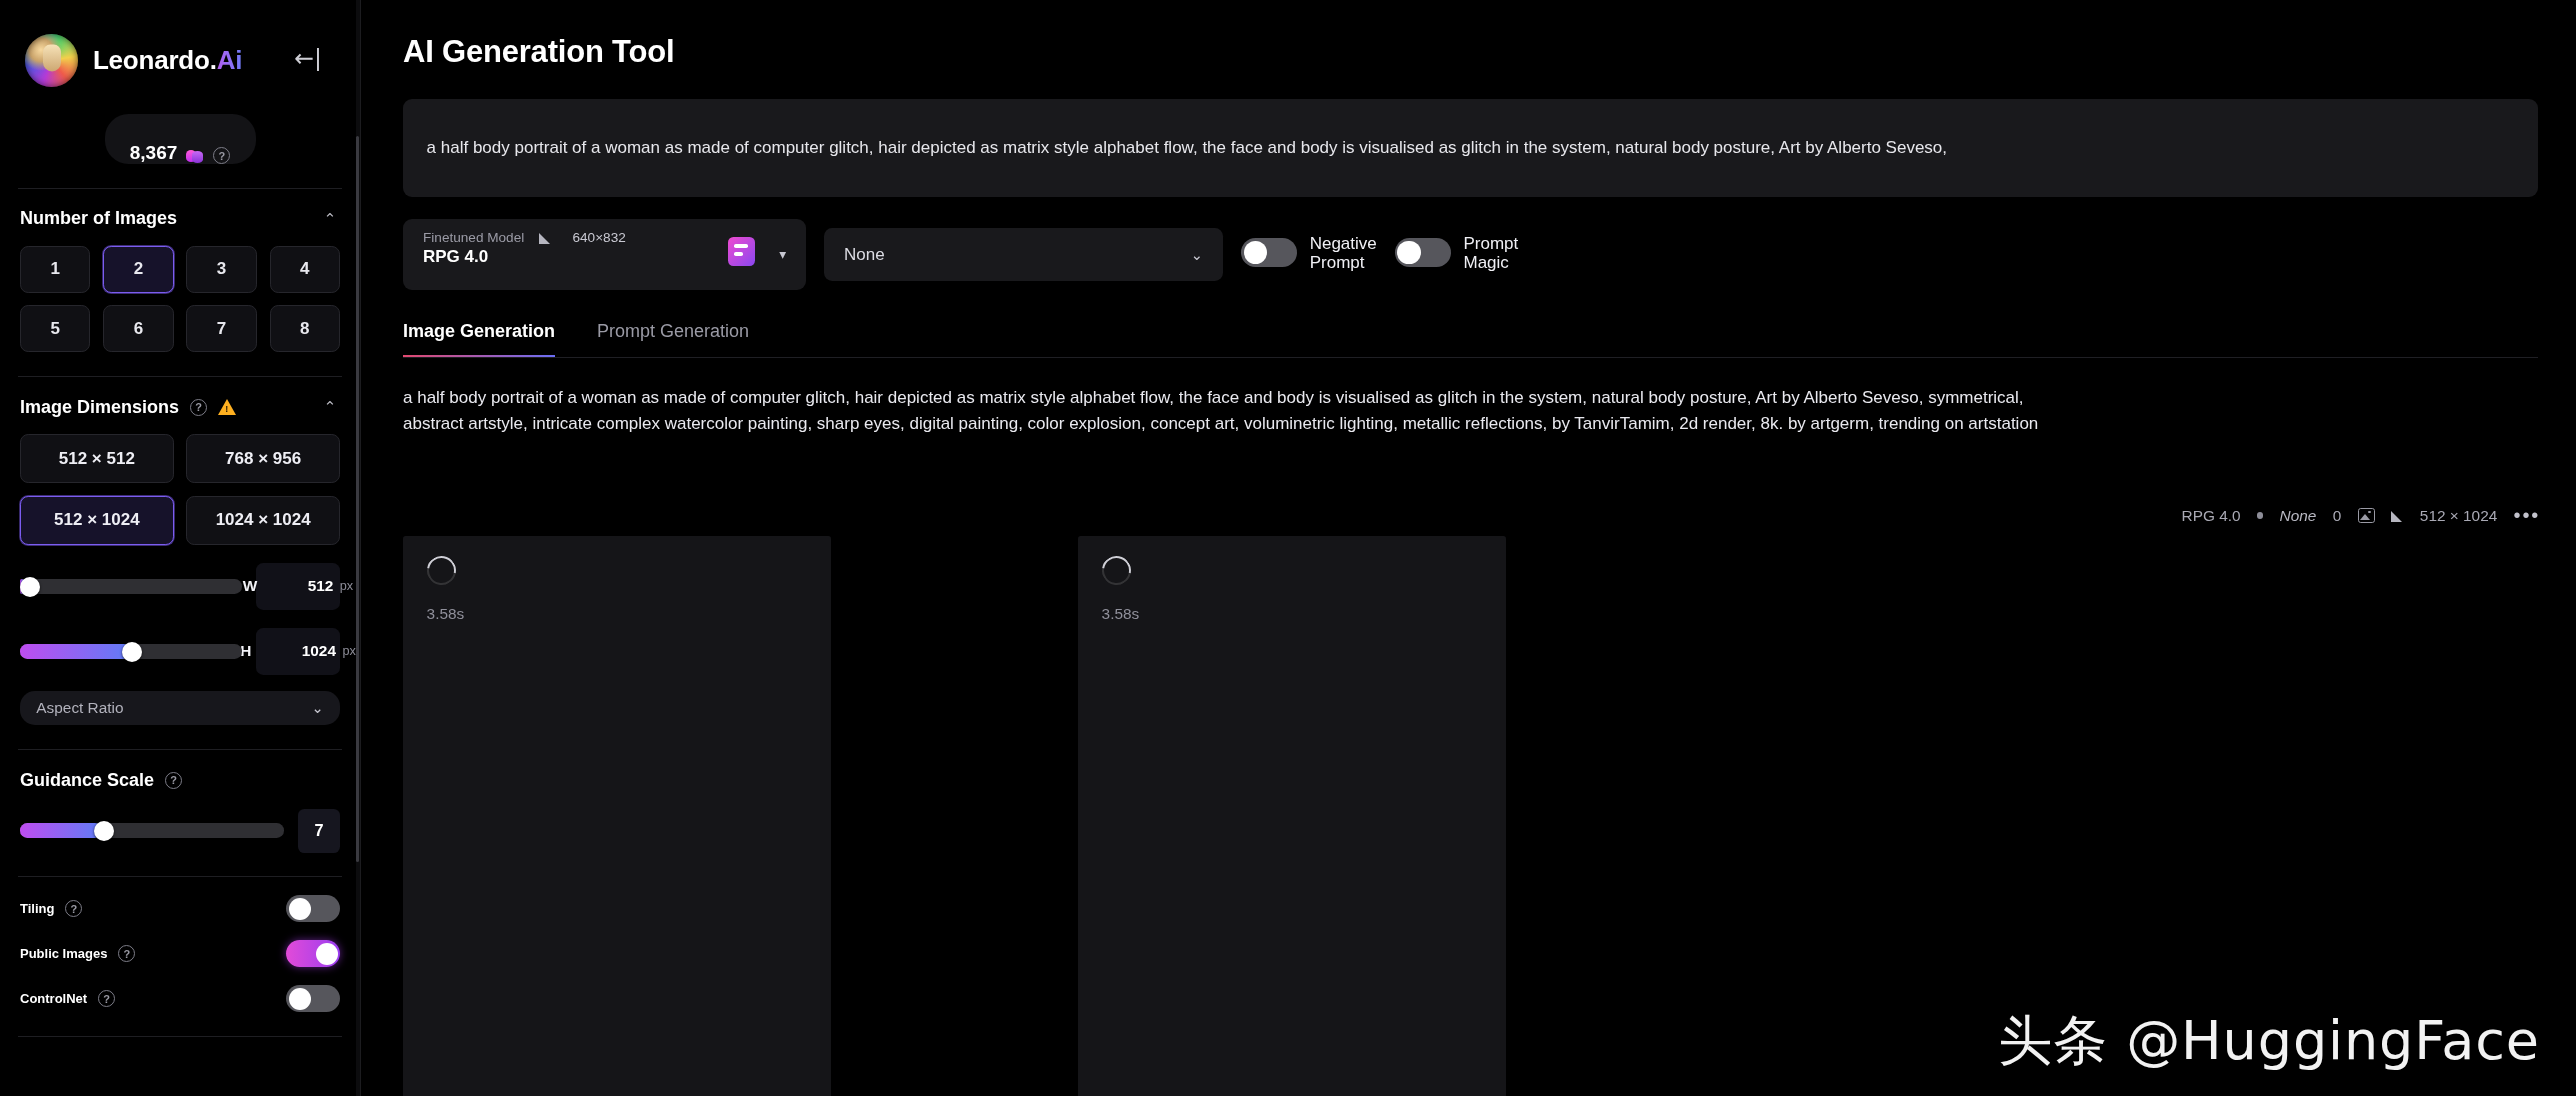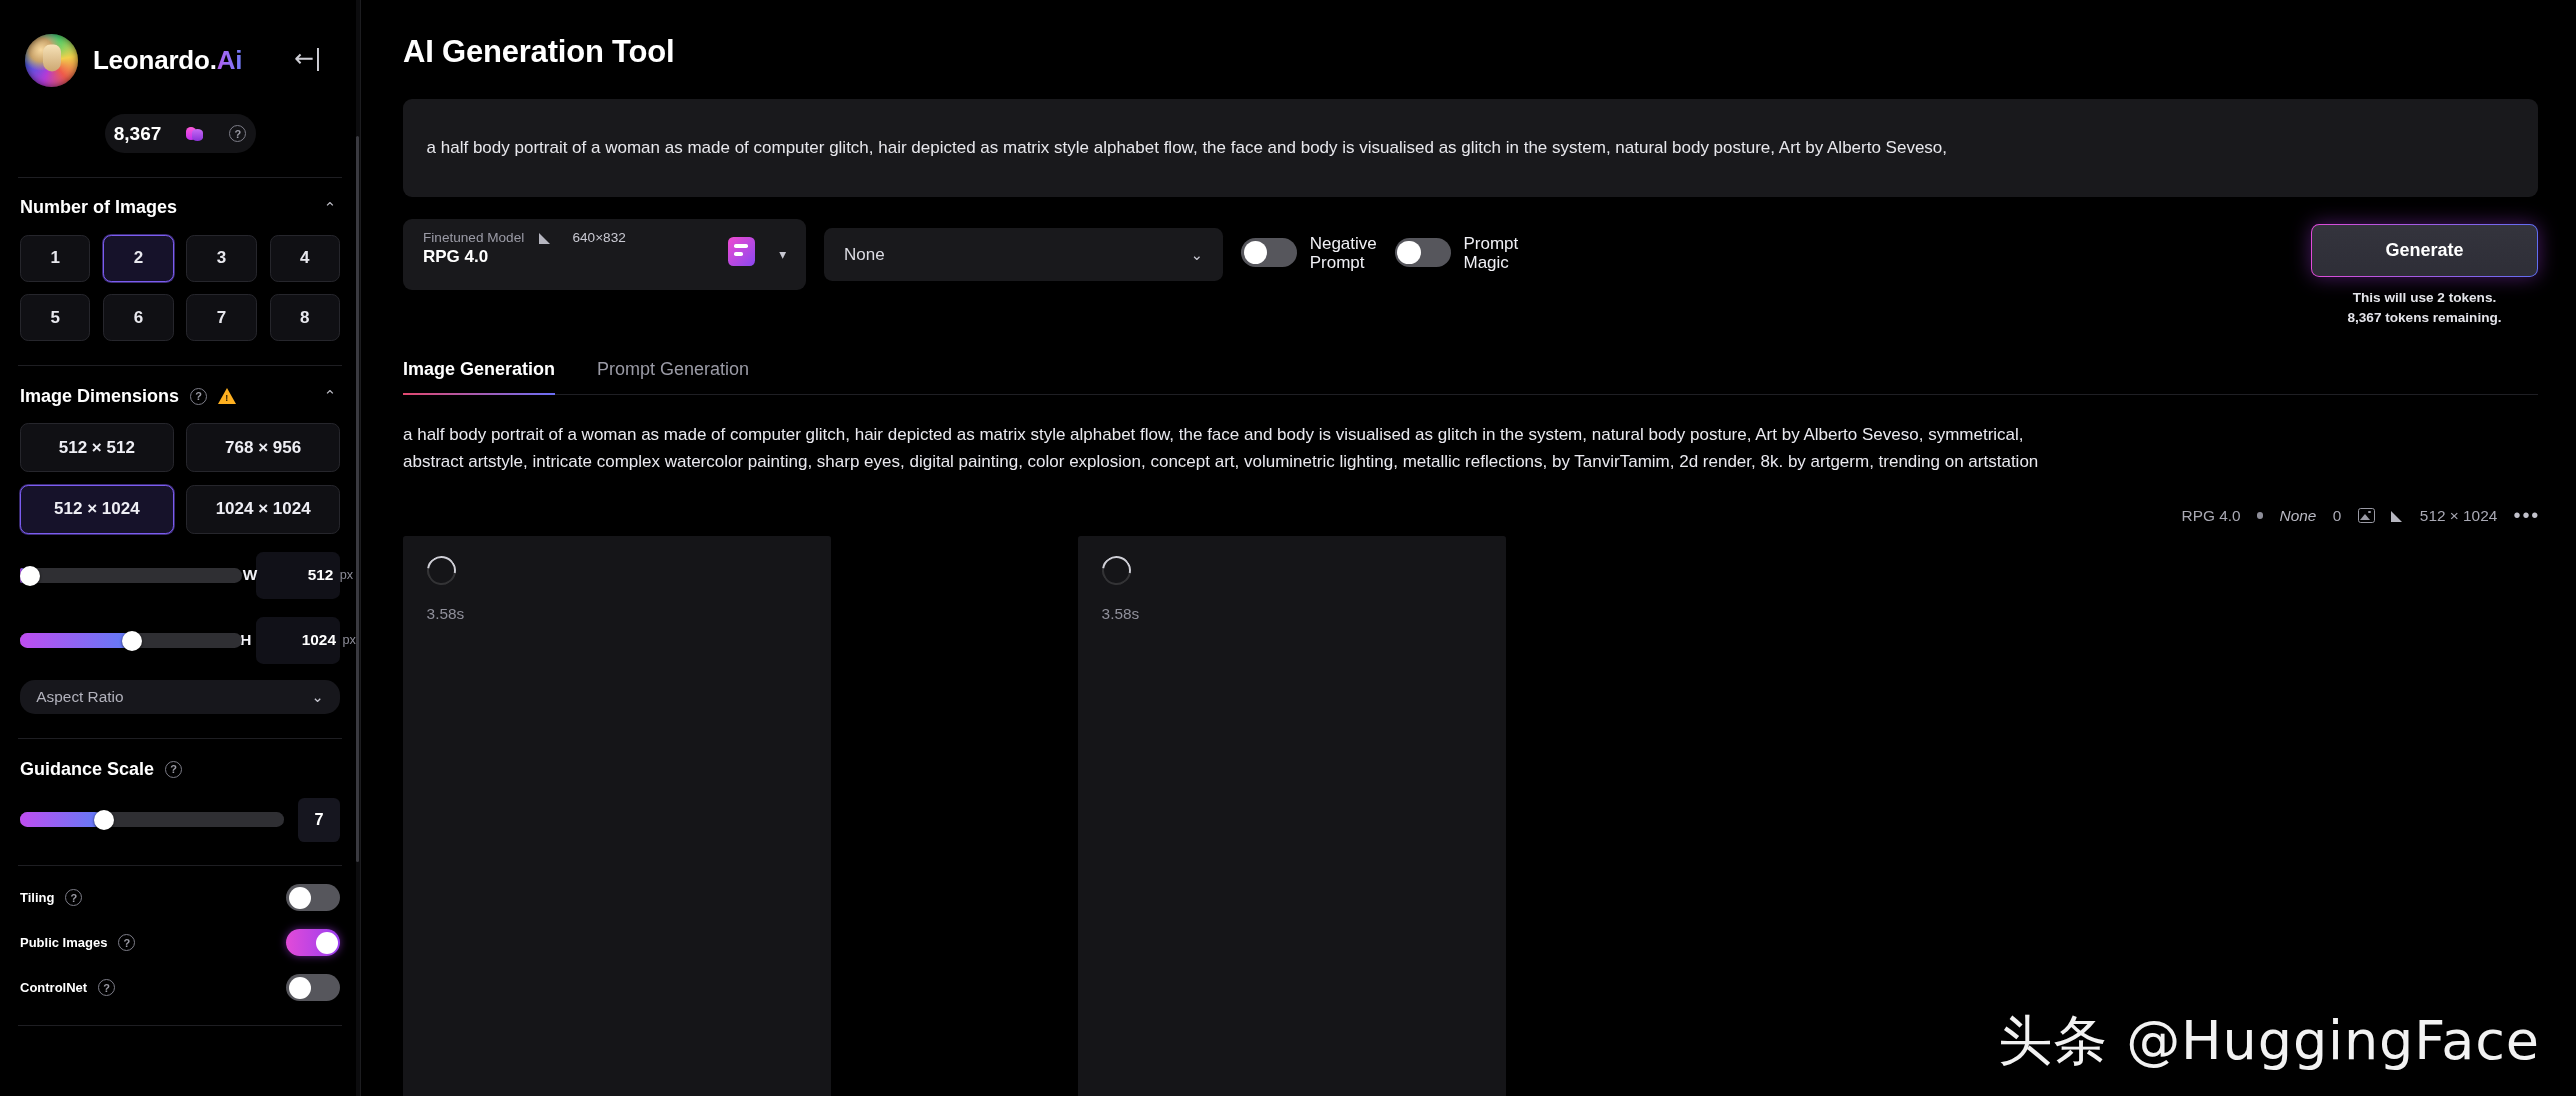"8,367" .tokens-pill { align-items: center -> flex-end; gap: 25px -> 9px; height: 39px -> 50px }
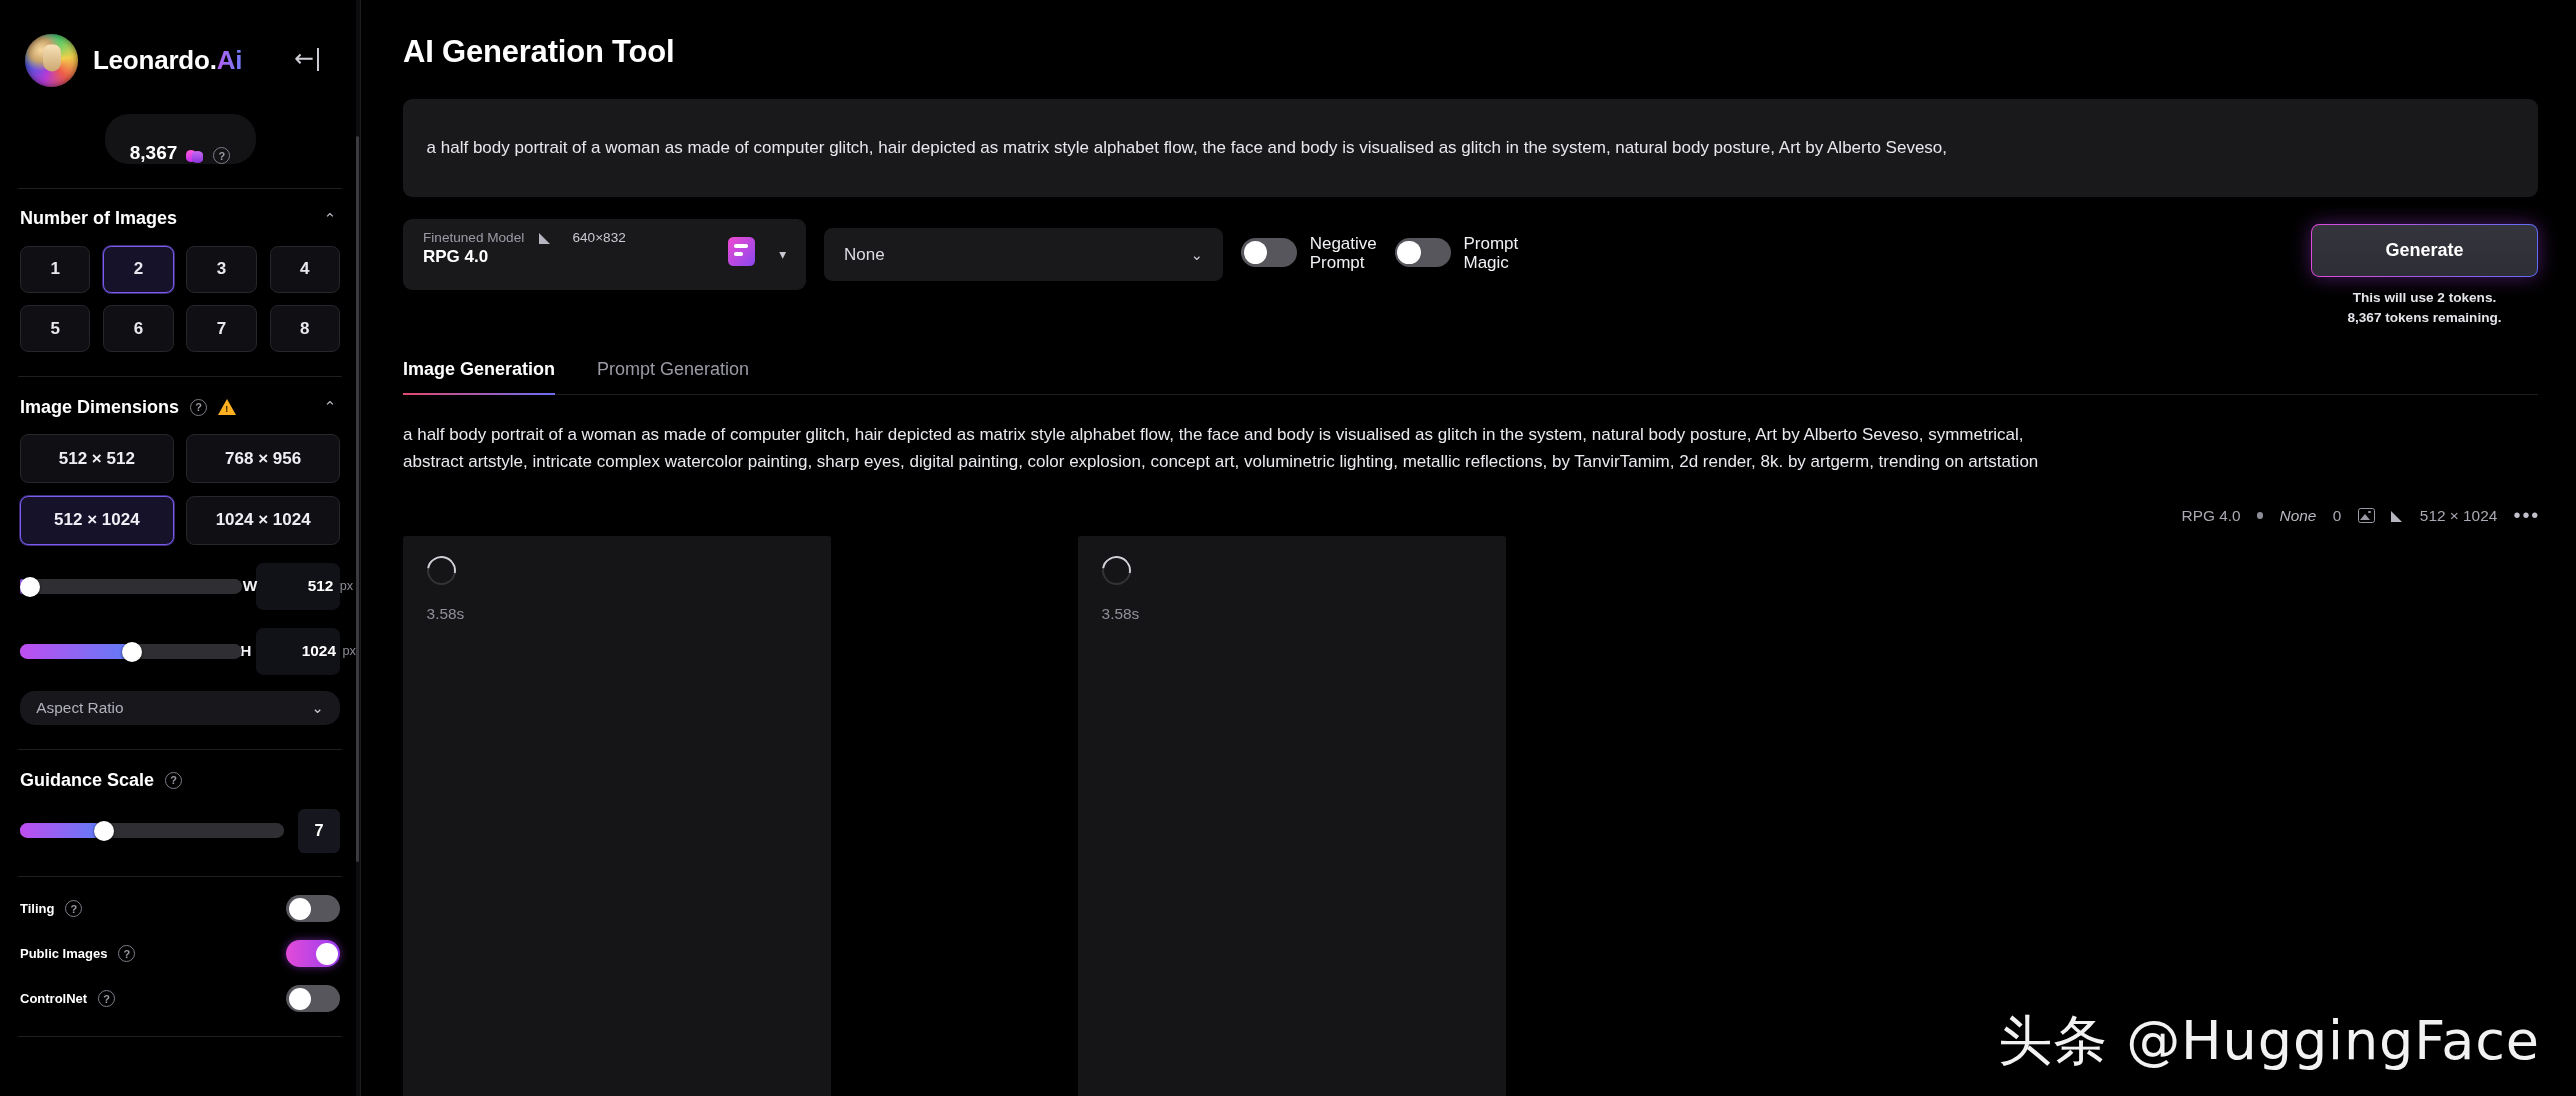"Generate" div.gen-wrap { html: <div> <div>Generate</div> <div> <div>This will use 2 tokens.</div> <div>8,367 tokens remaining.</div> </div> </div> -> none }
